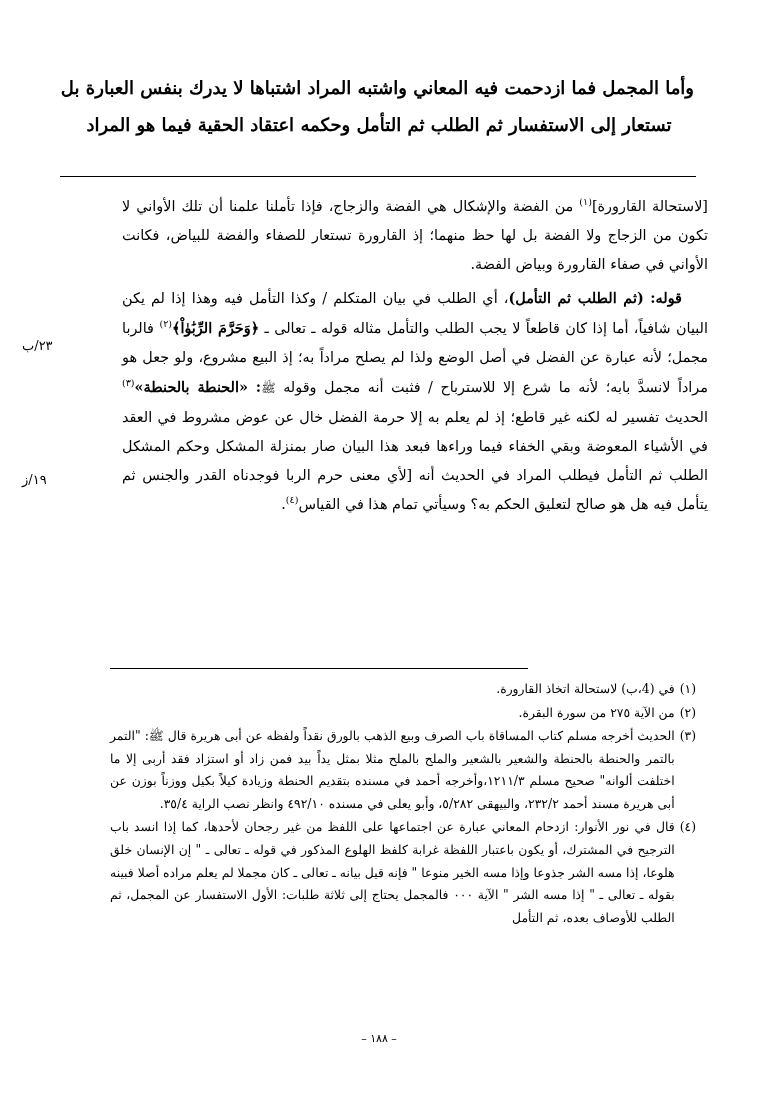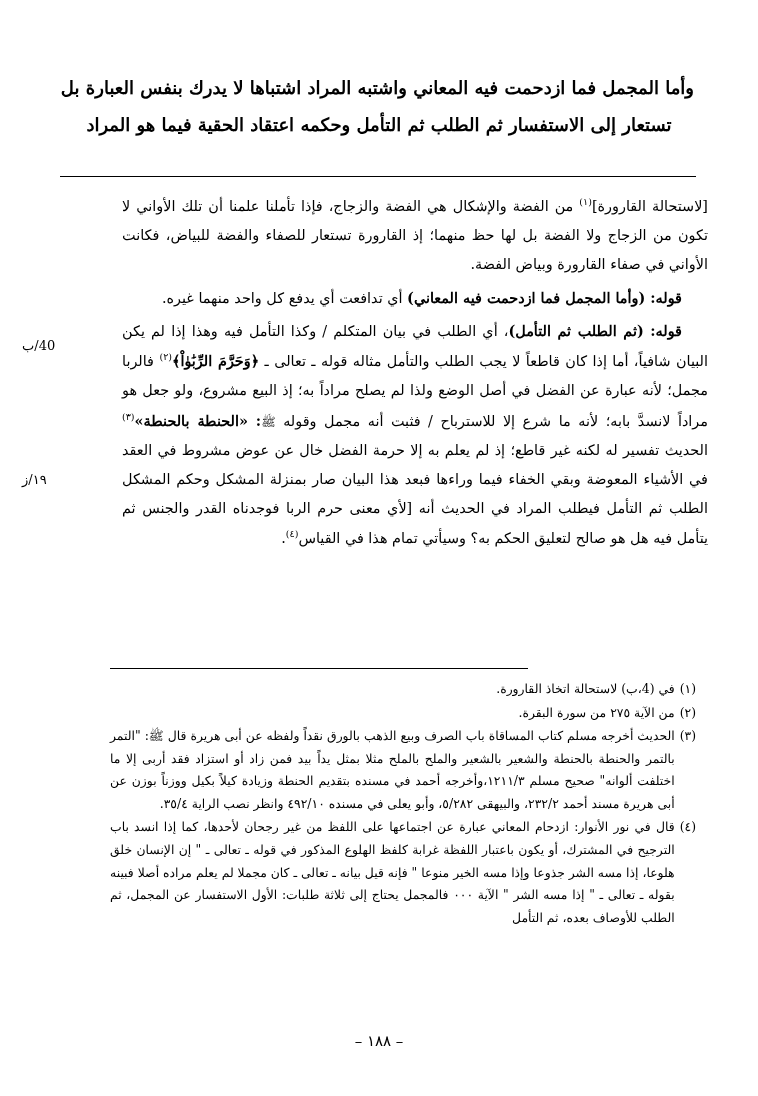"قوله: (وأما المجمل فما ازدحمت" p.indent { html: <p><span>قوله: (وأما المجمل فما ازدحمت فيه المعاني)</span><span> أي تدافعت أي يدفع كل واحد منهما غيره.</span></p> -> none }
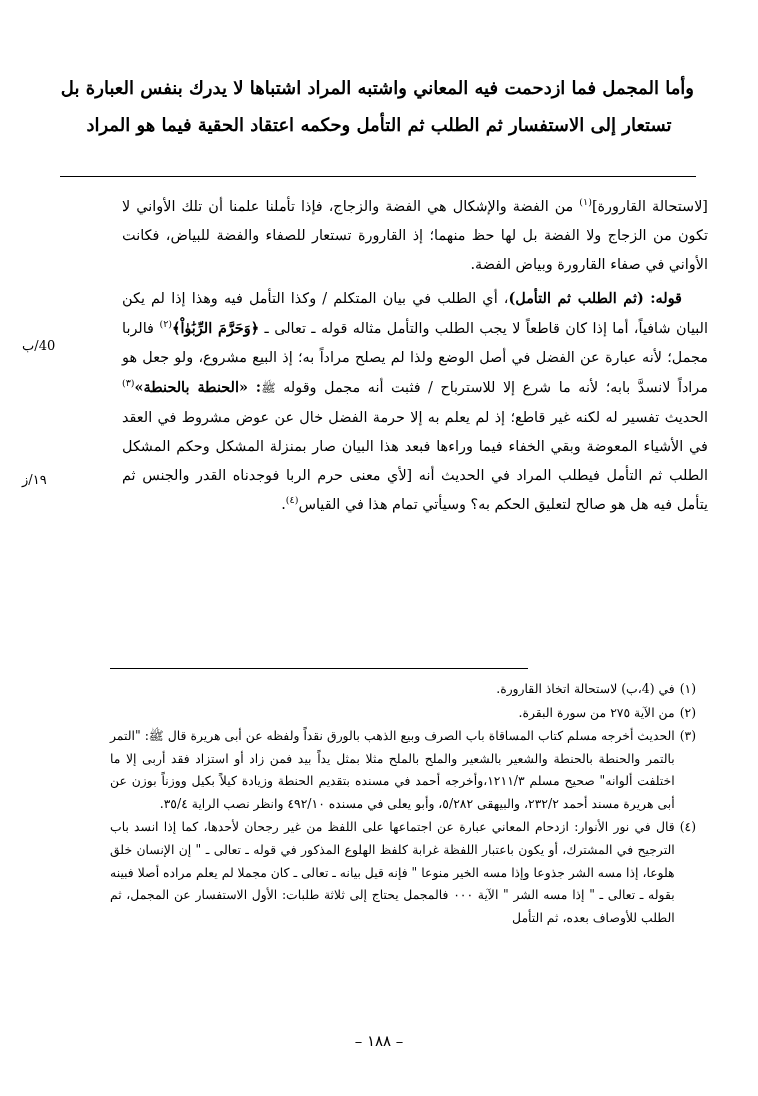"40/ب" div.folio { text: 40/ب -> ٢٣/ب }
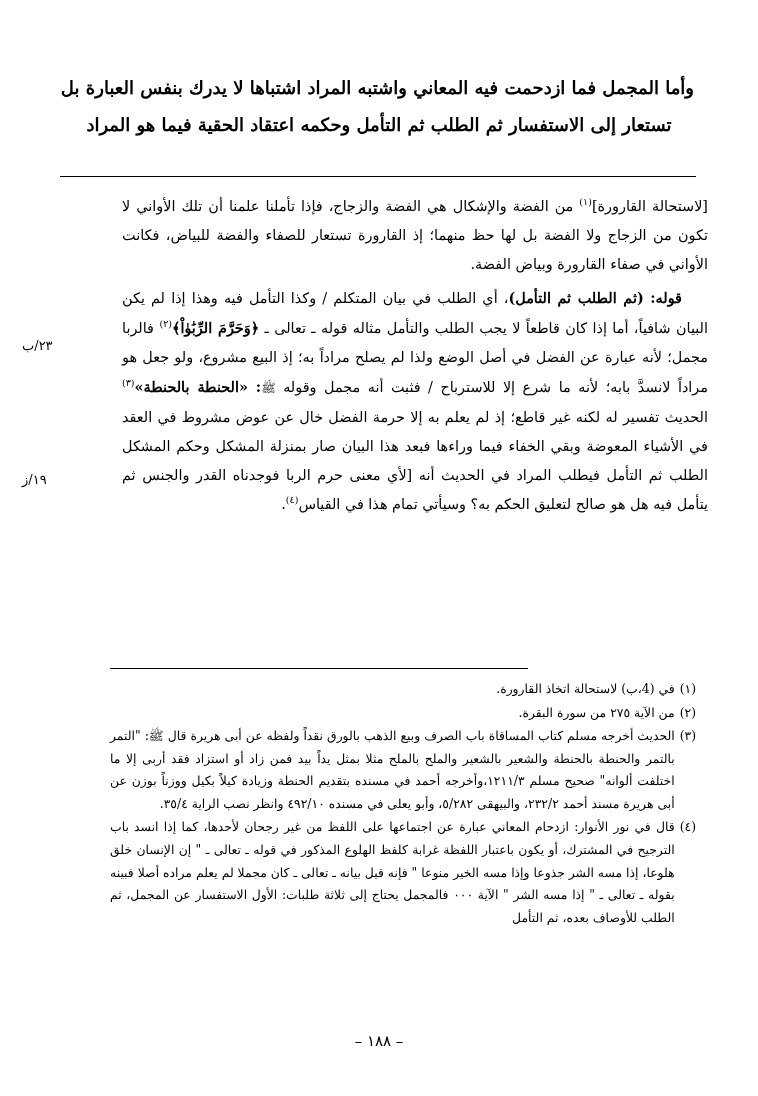"– ١٨٨ –" .page-number { font-size: 15px -> 11px }
